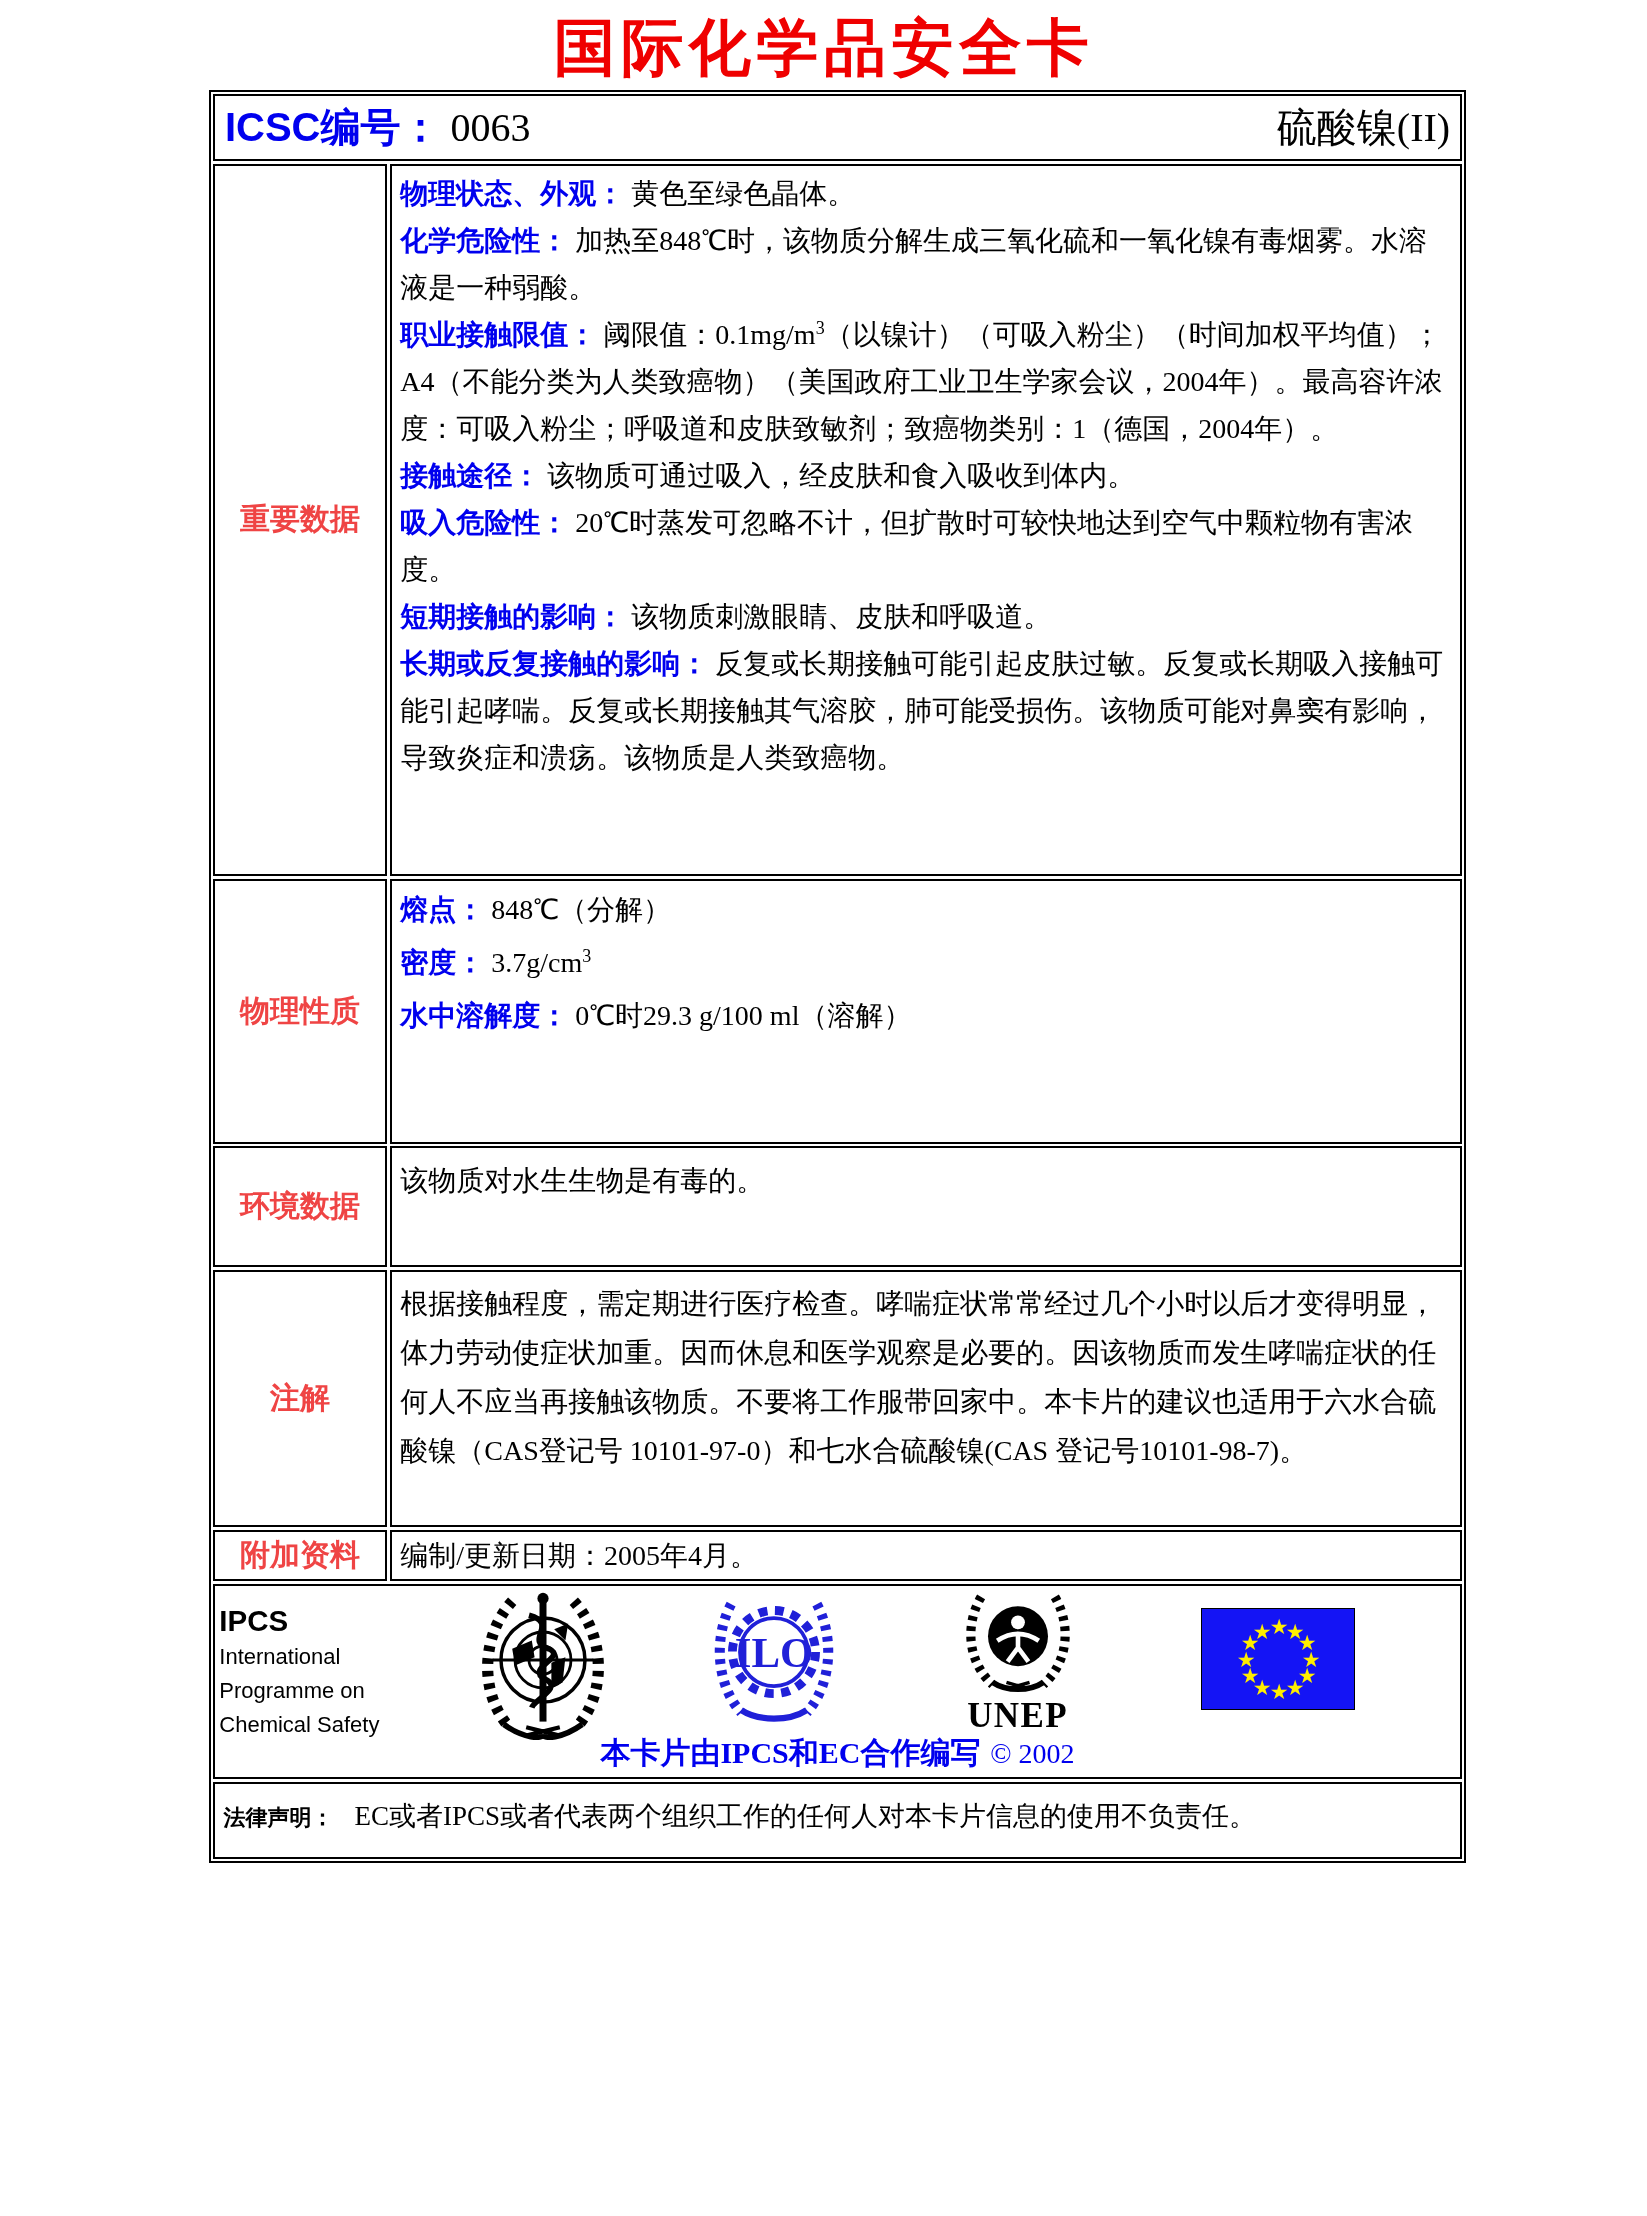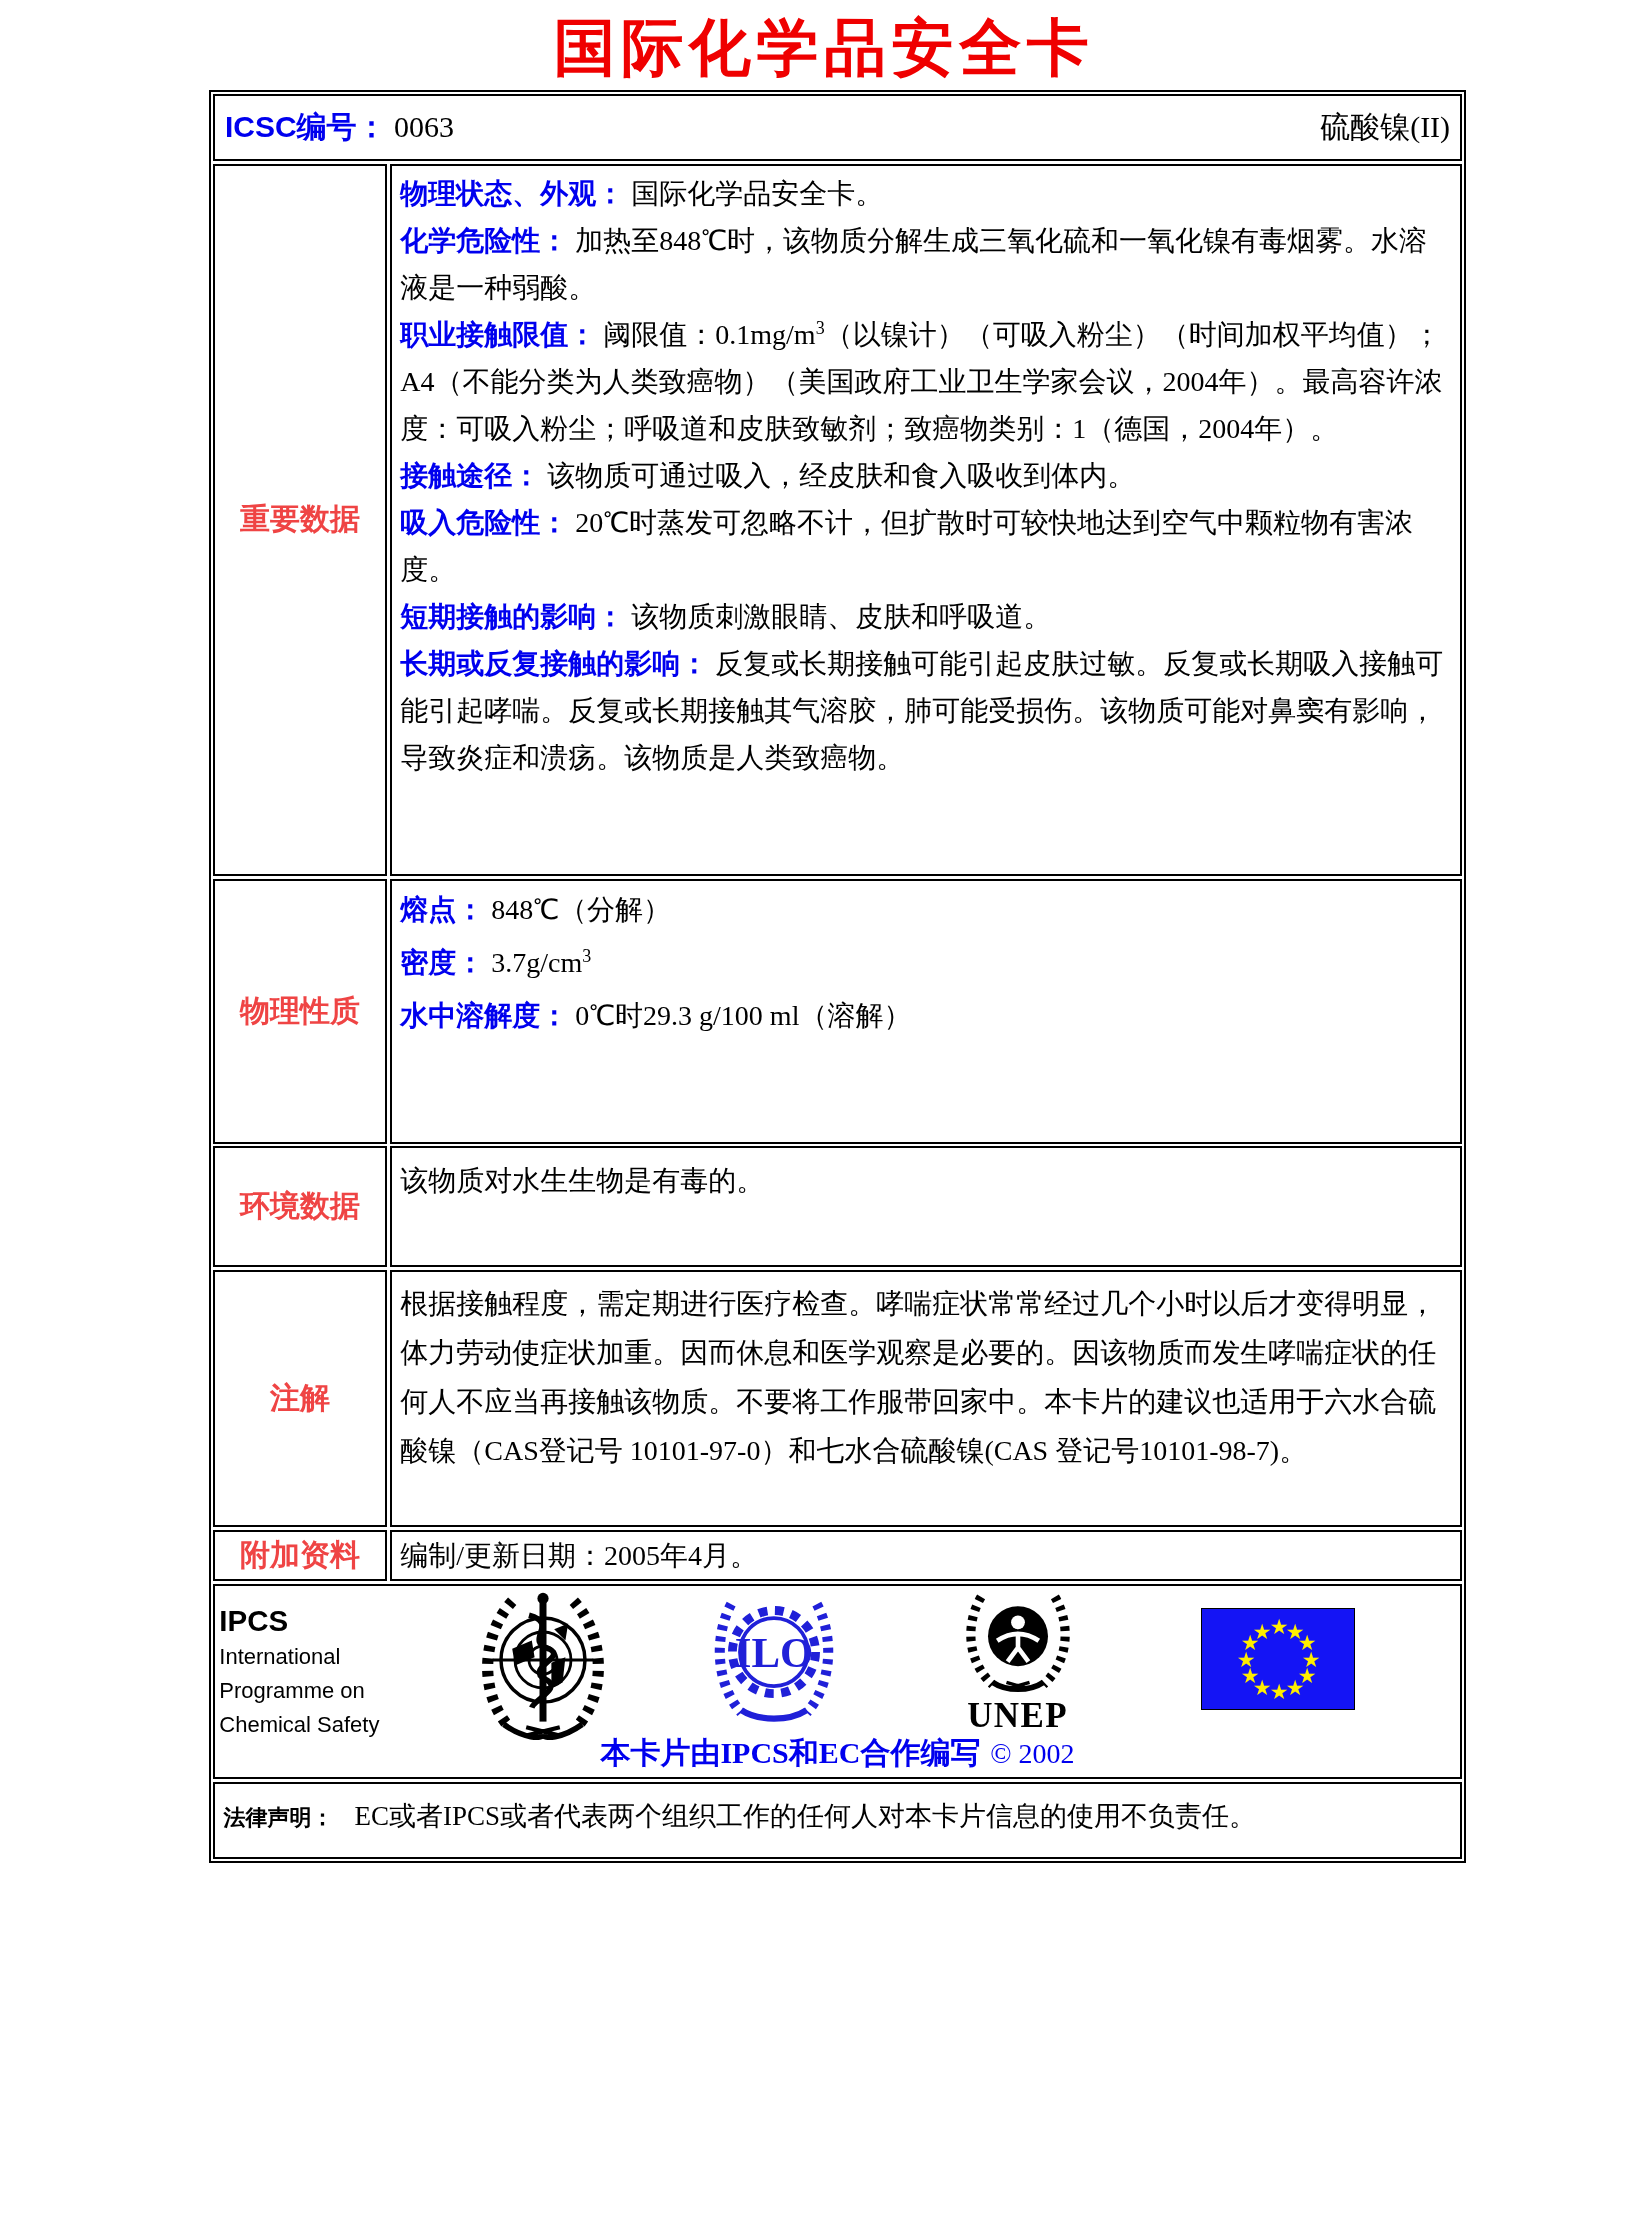"ICSC编号： 0063" .header-cell { font-size: 30px -> 40px }
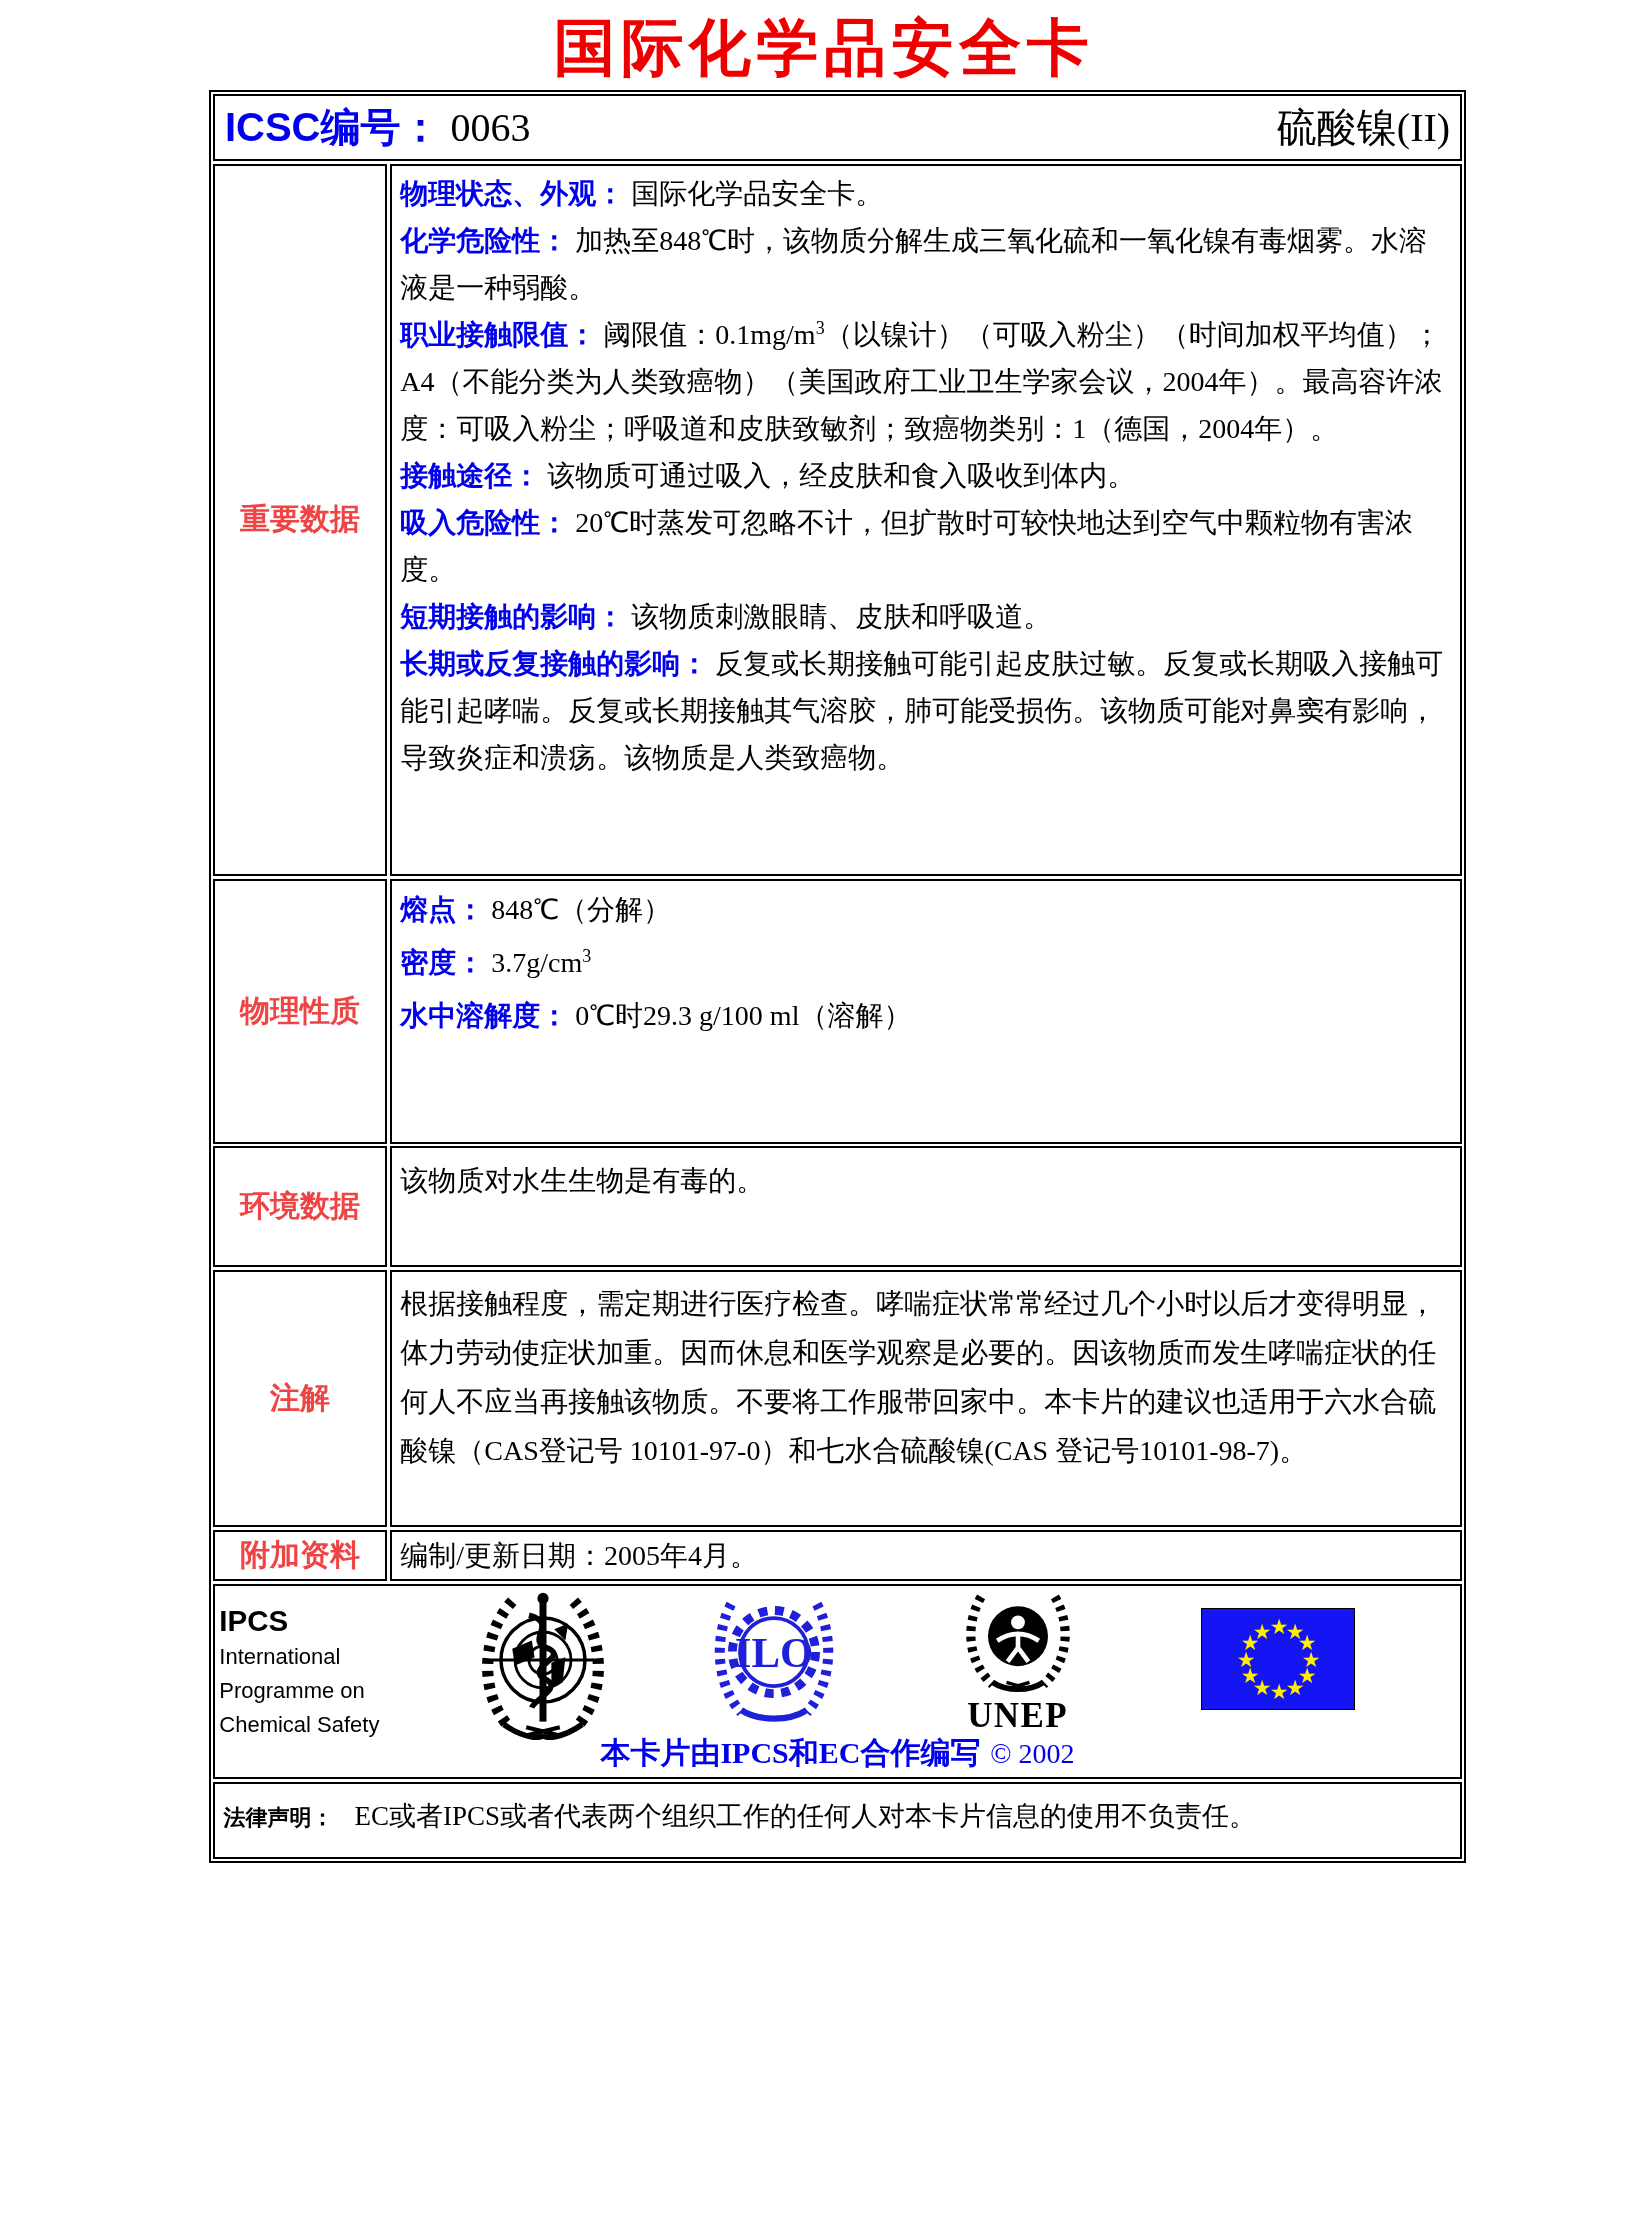"国际化学品安全卡。" span { text: 国际化学品安全卡 -> 黄色至绿色晶体 }
